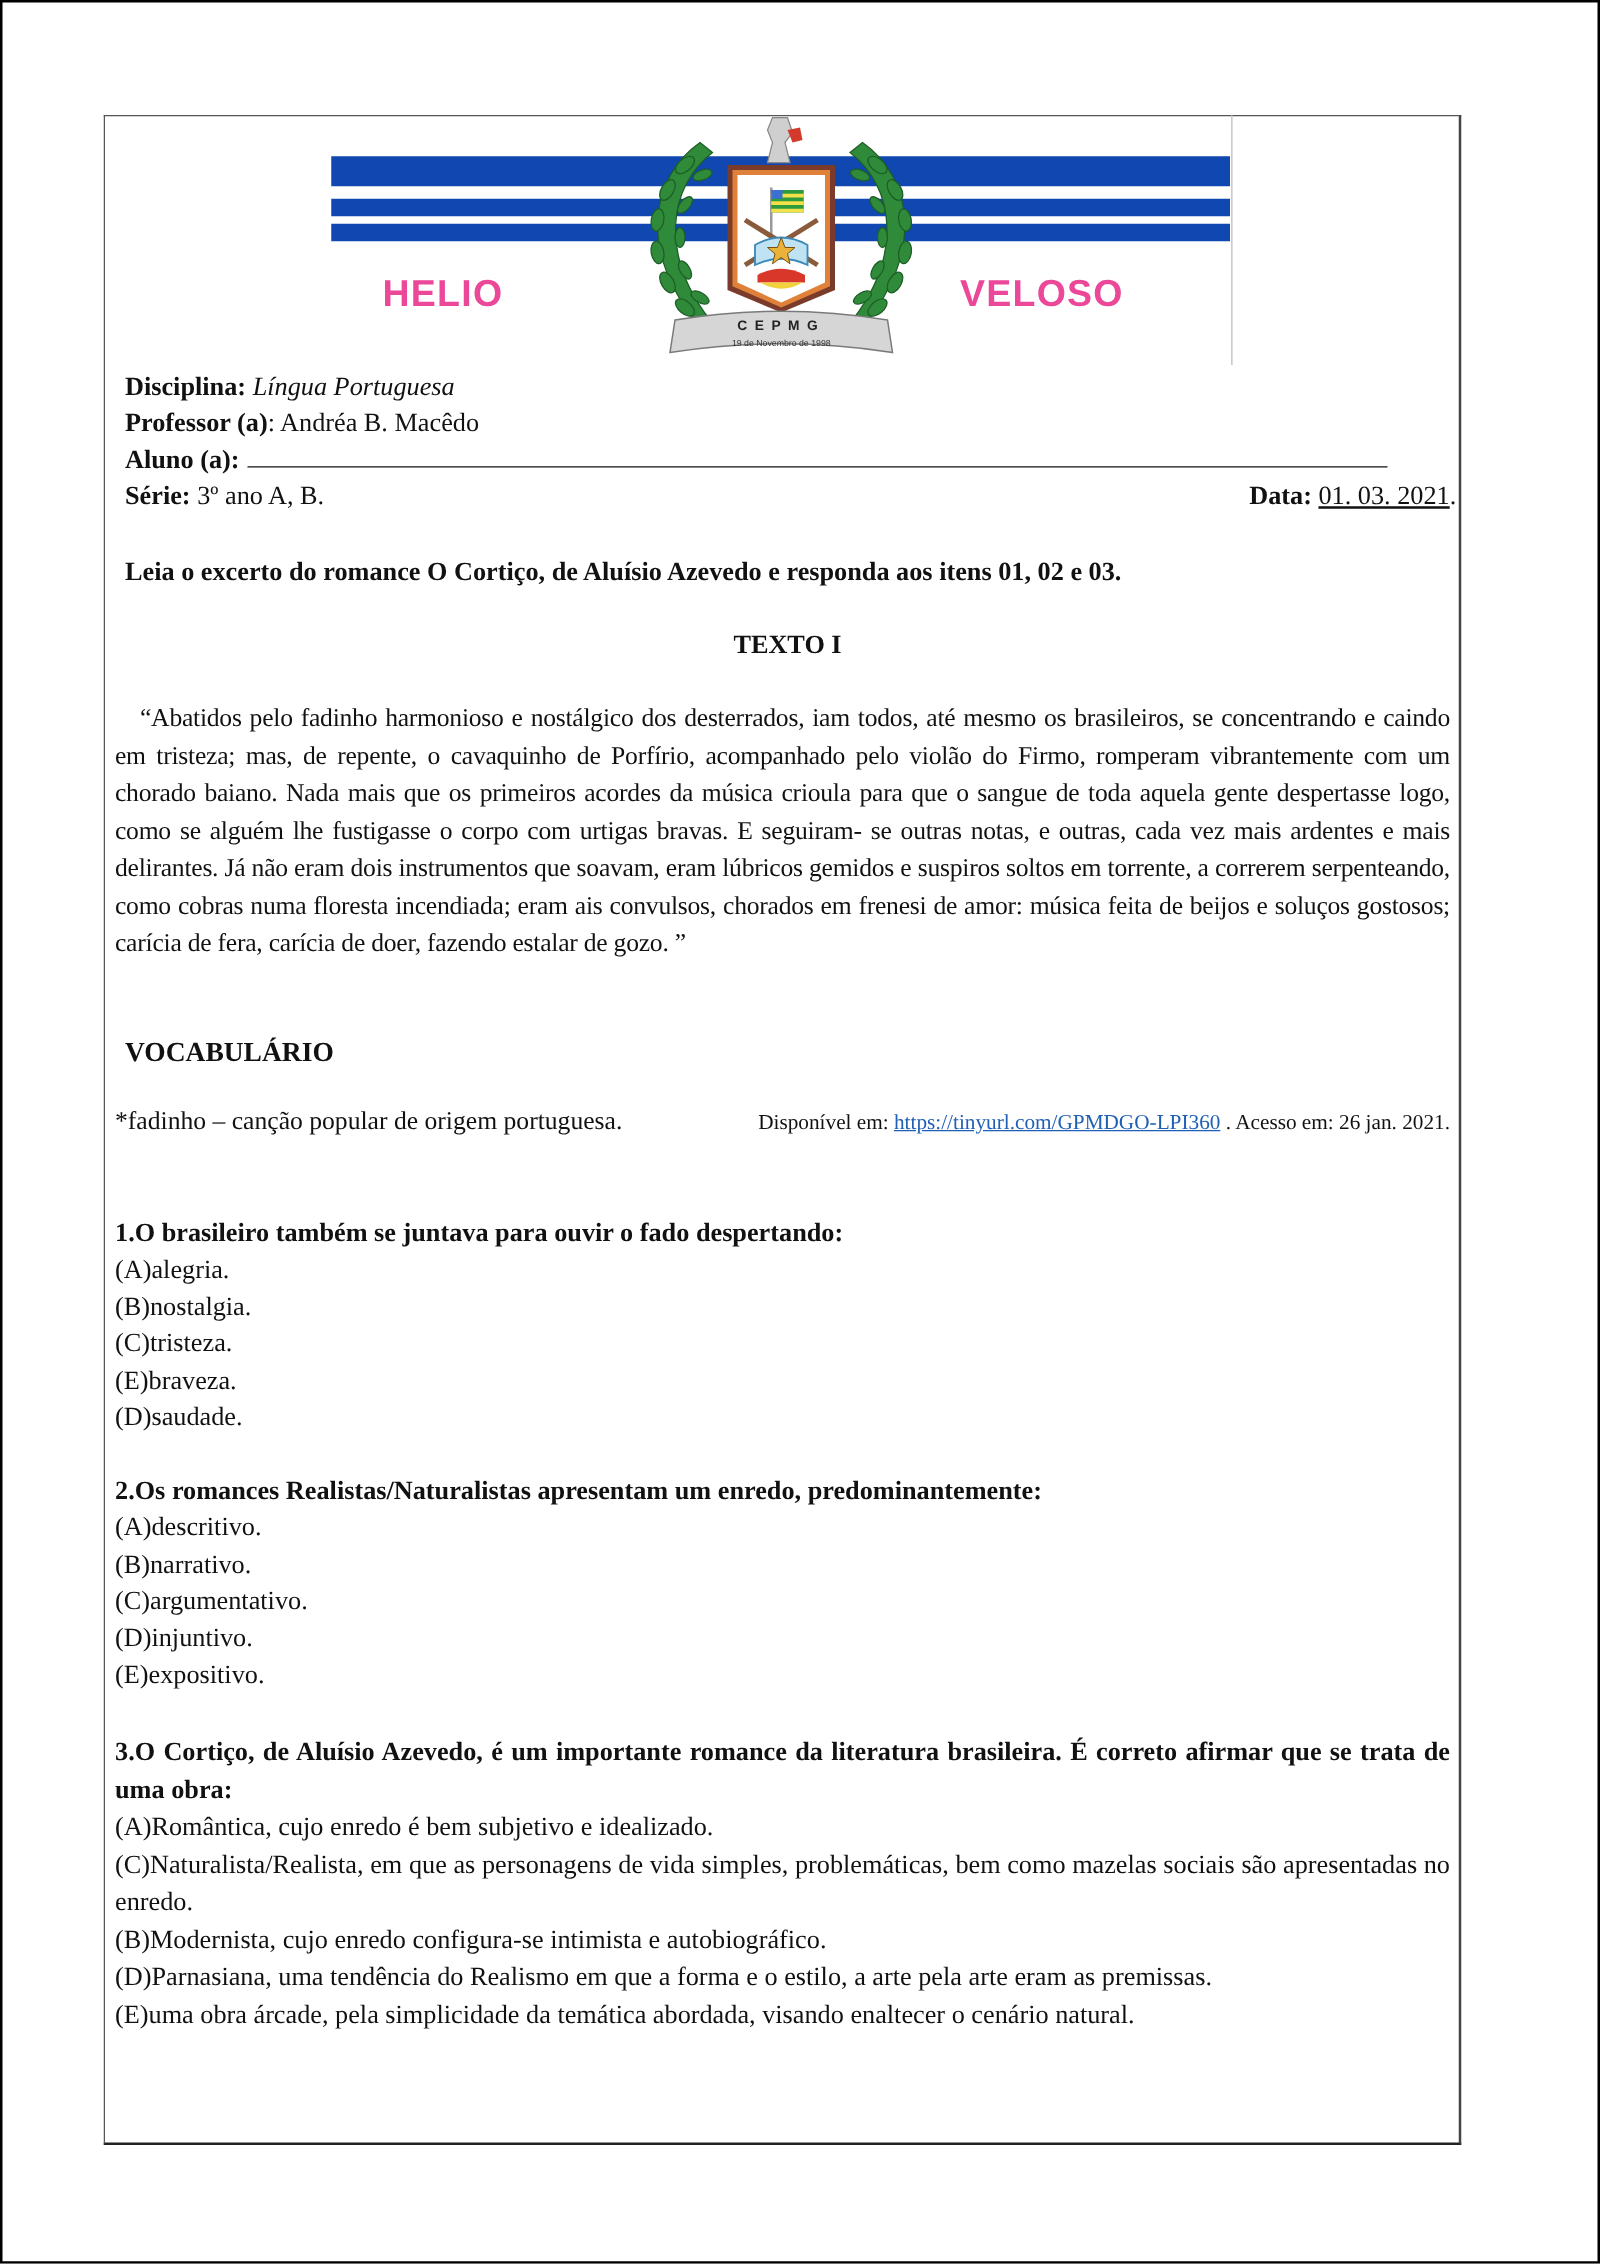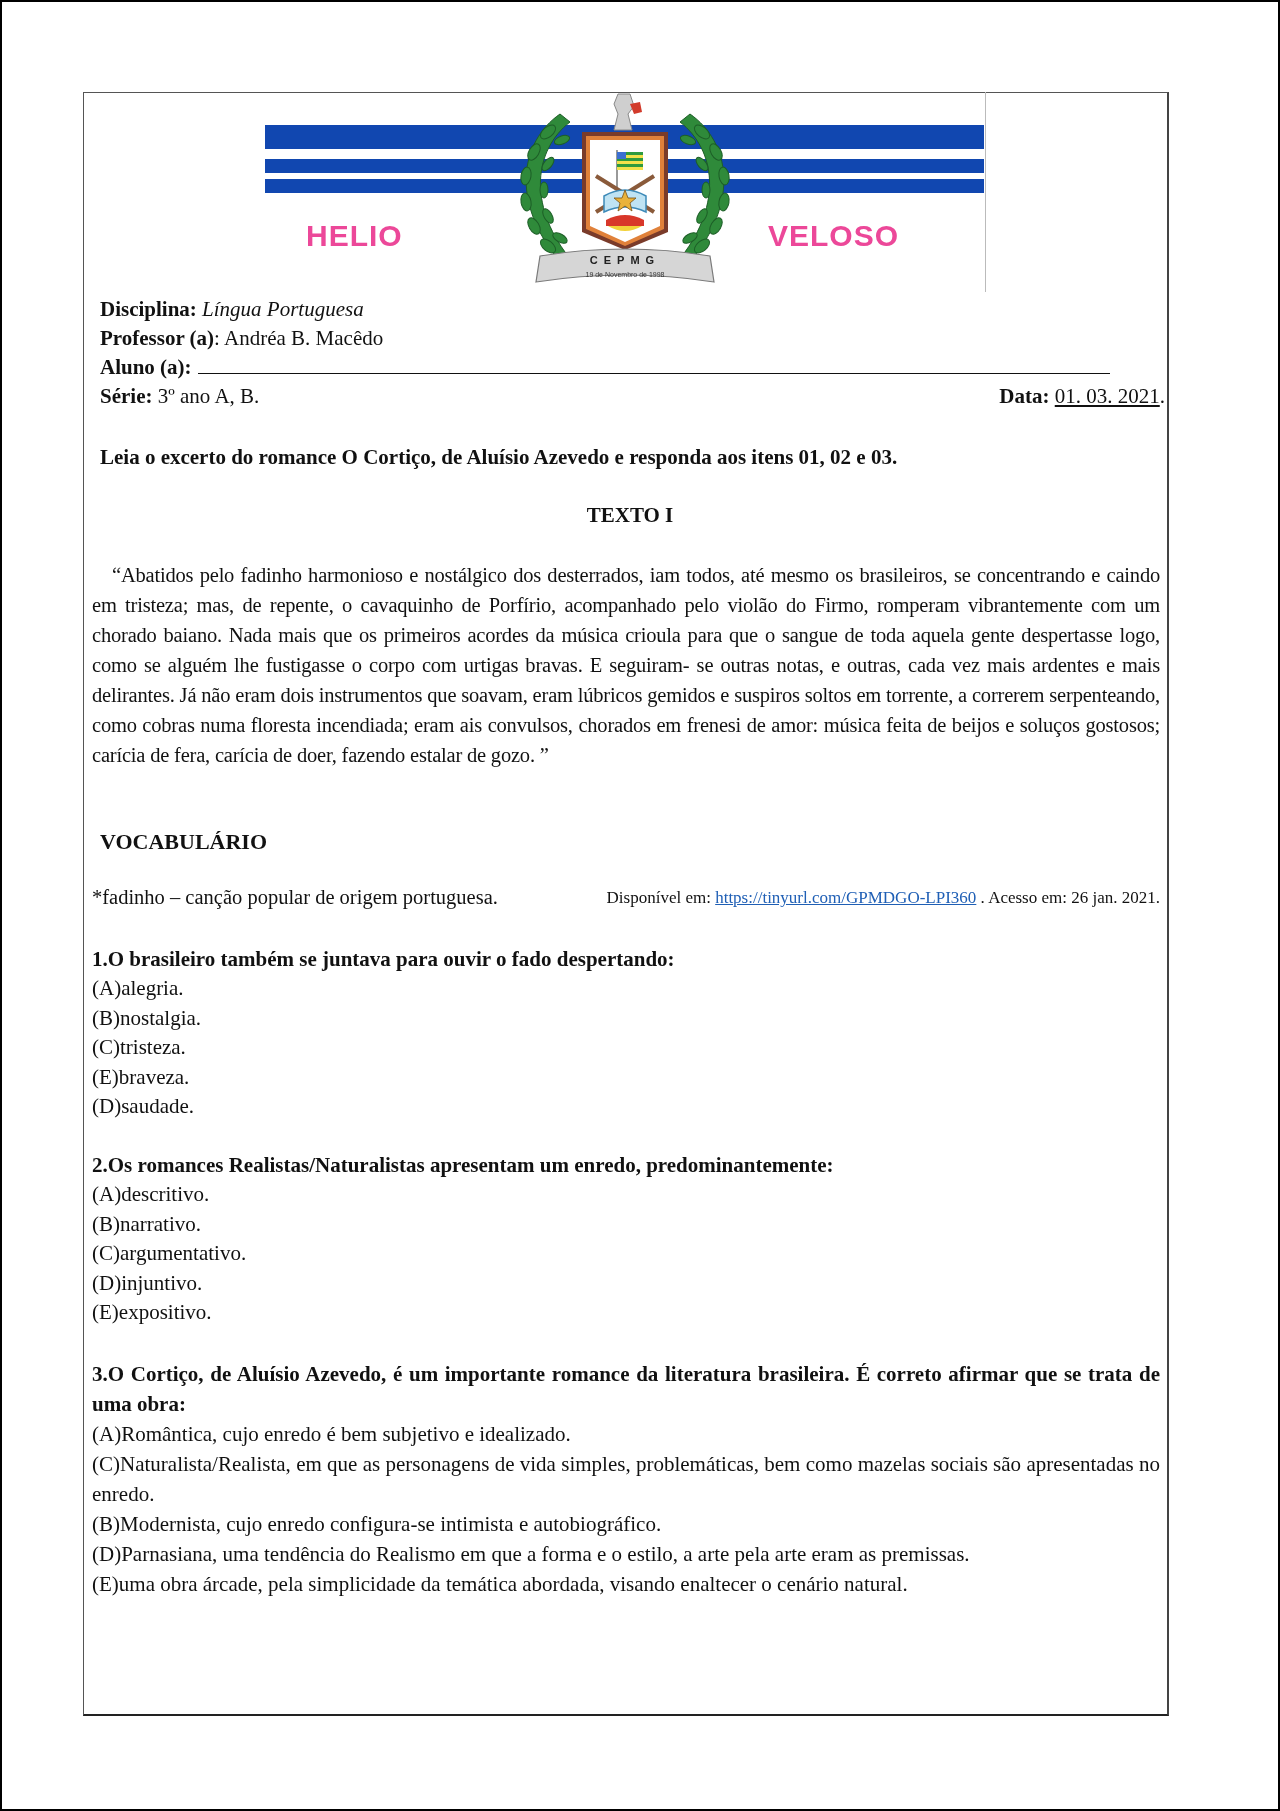"1.O brasileiro também se juntava" .q { margin-top: none -> 27px }
